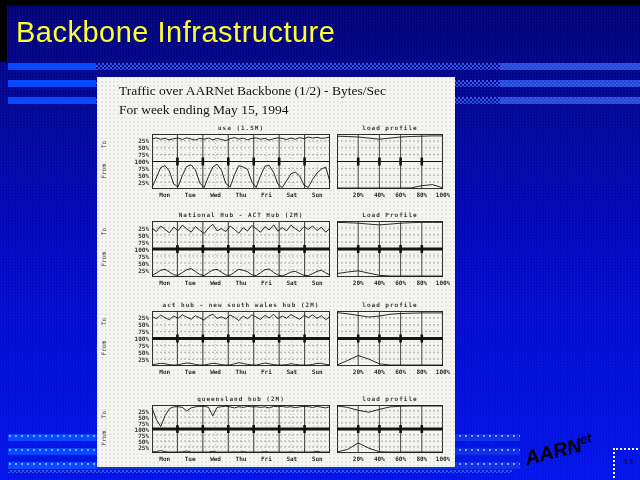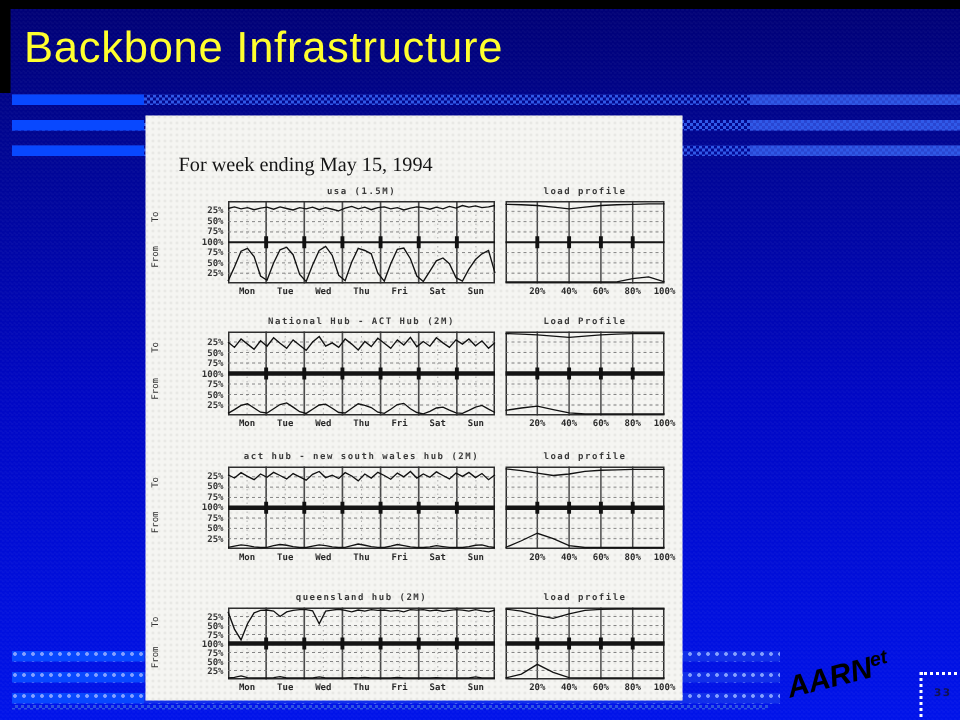"Traffic over AARNet Backbone (1/2)" div.fig-h1 { html: none -> <div>Traffic over AARNet Backbone (1/2) - Bytes/Sec</div> }
